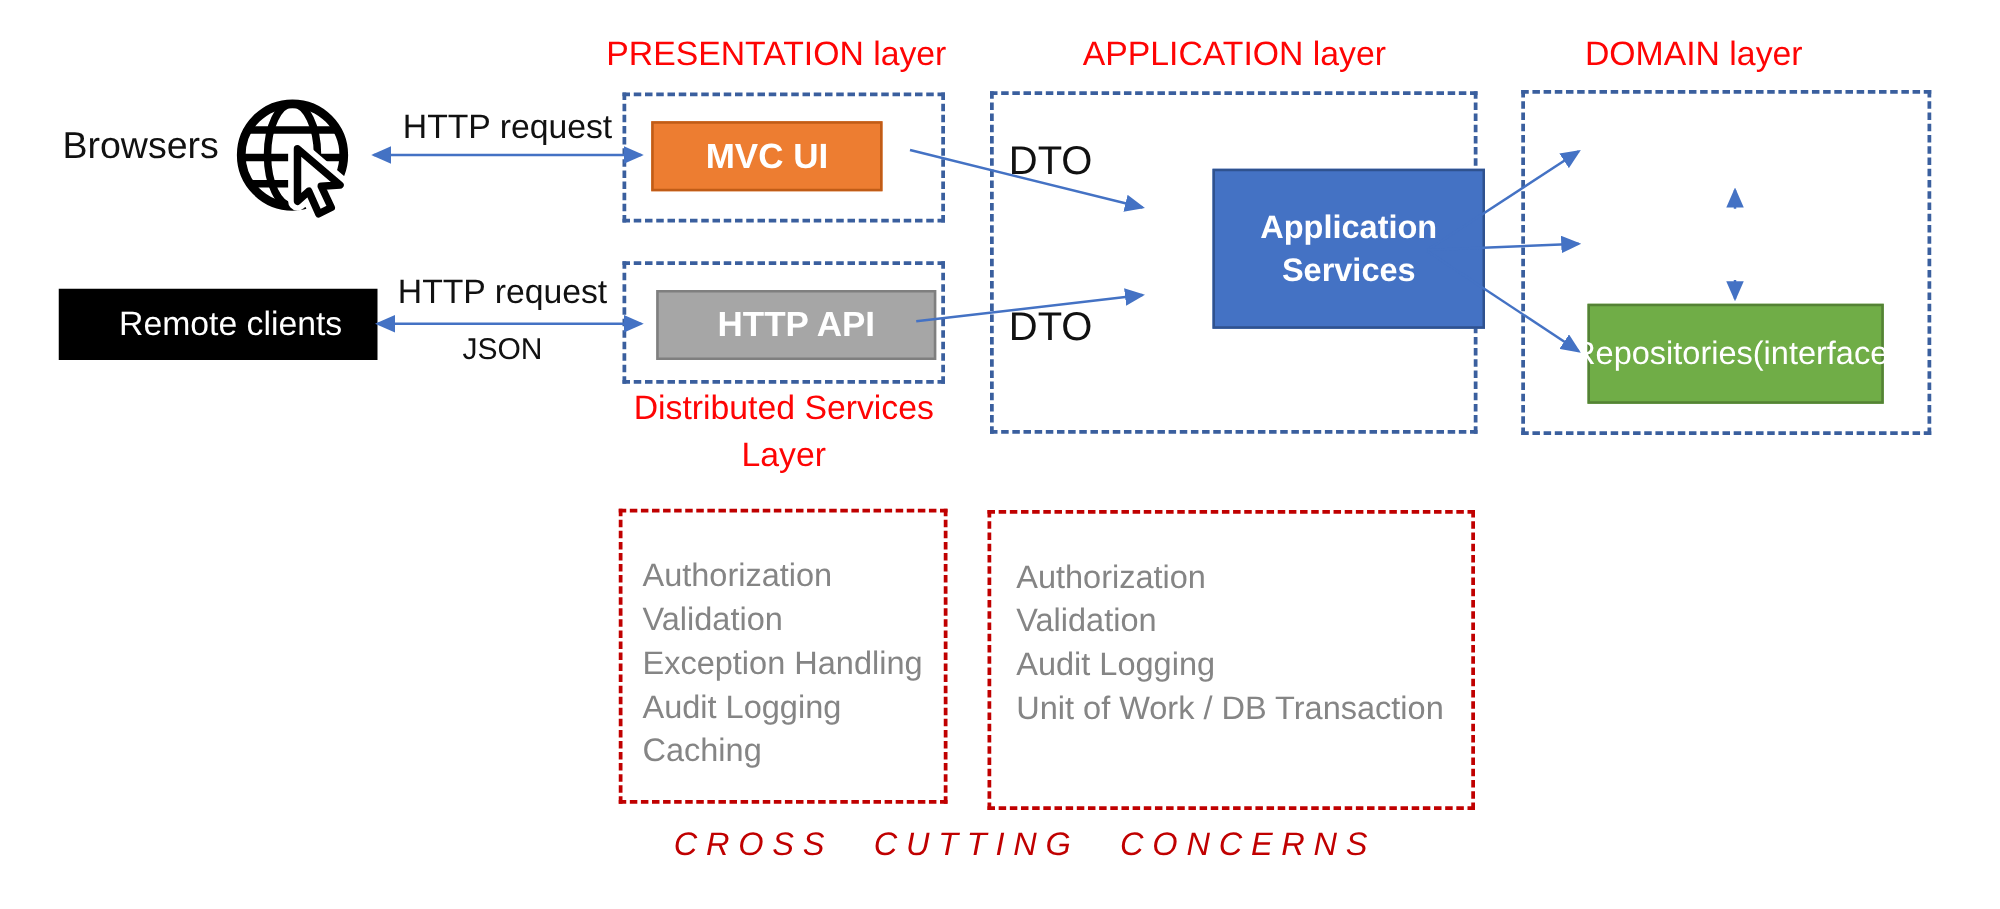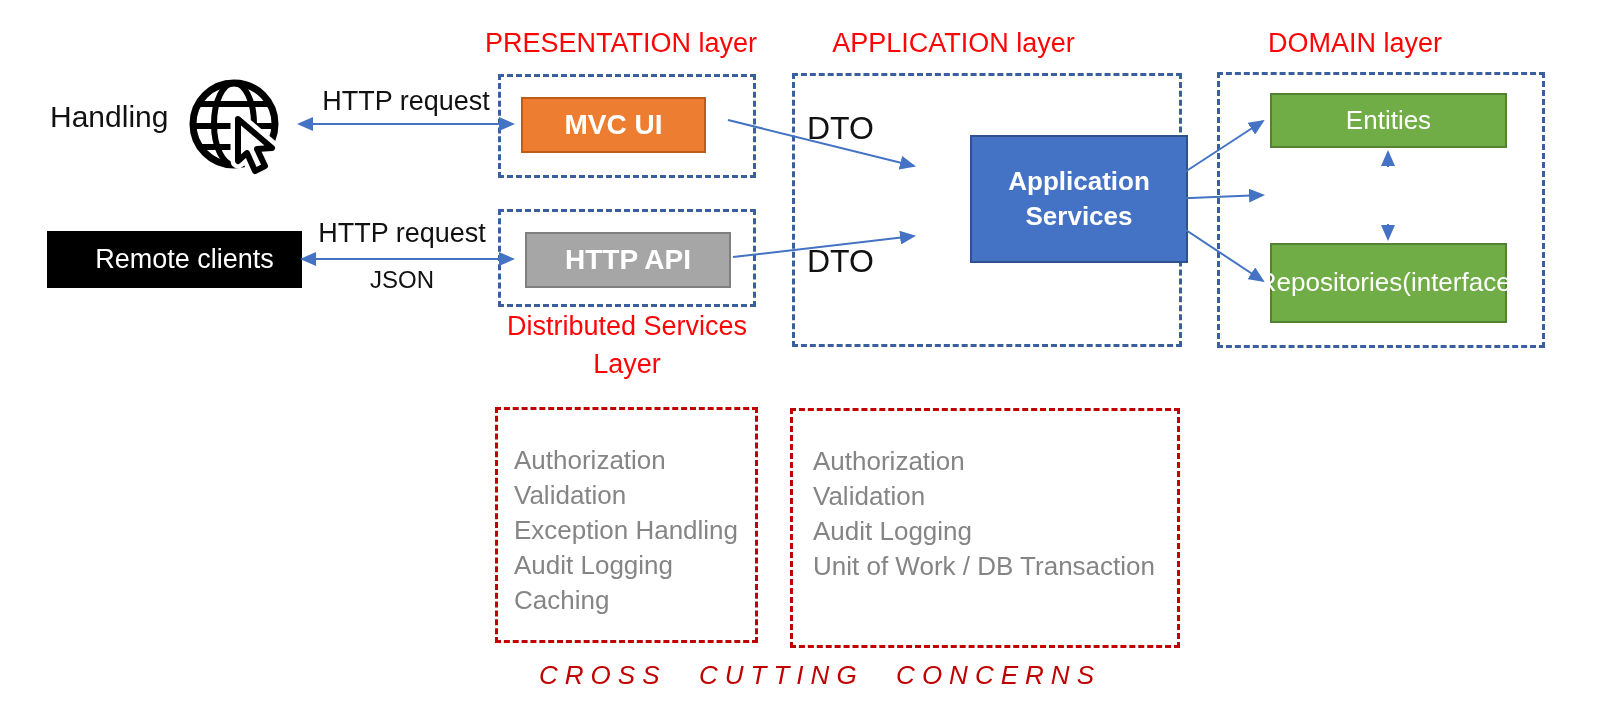"APPLICATION layer" div.abs { left: 766px -> 800px }
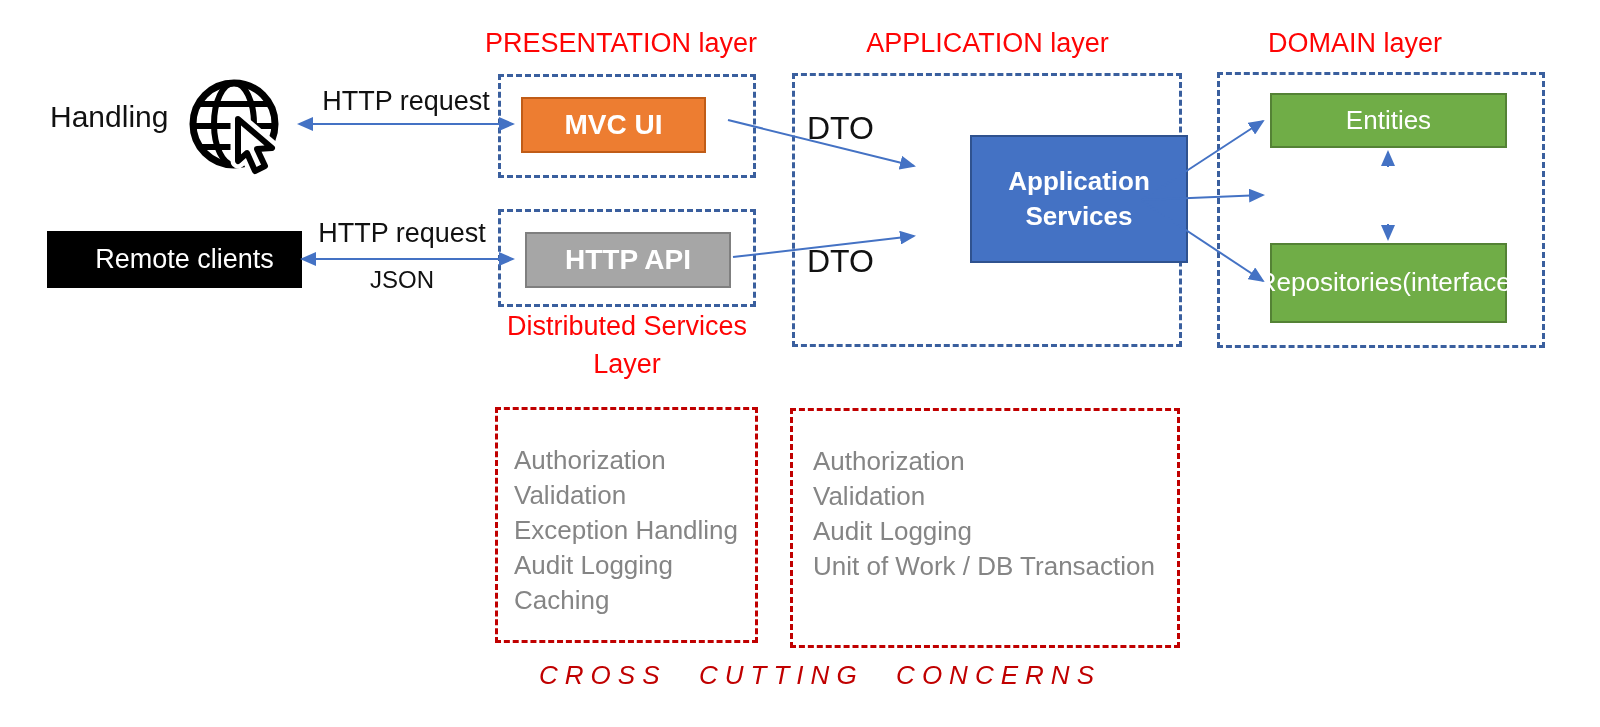"Handling" div.abs { text: Handling -> Browsers }
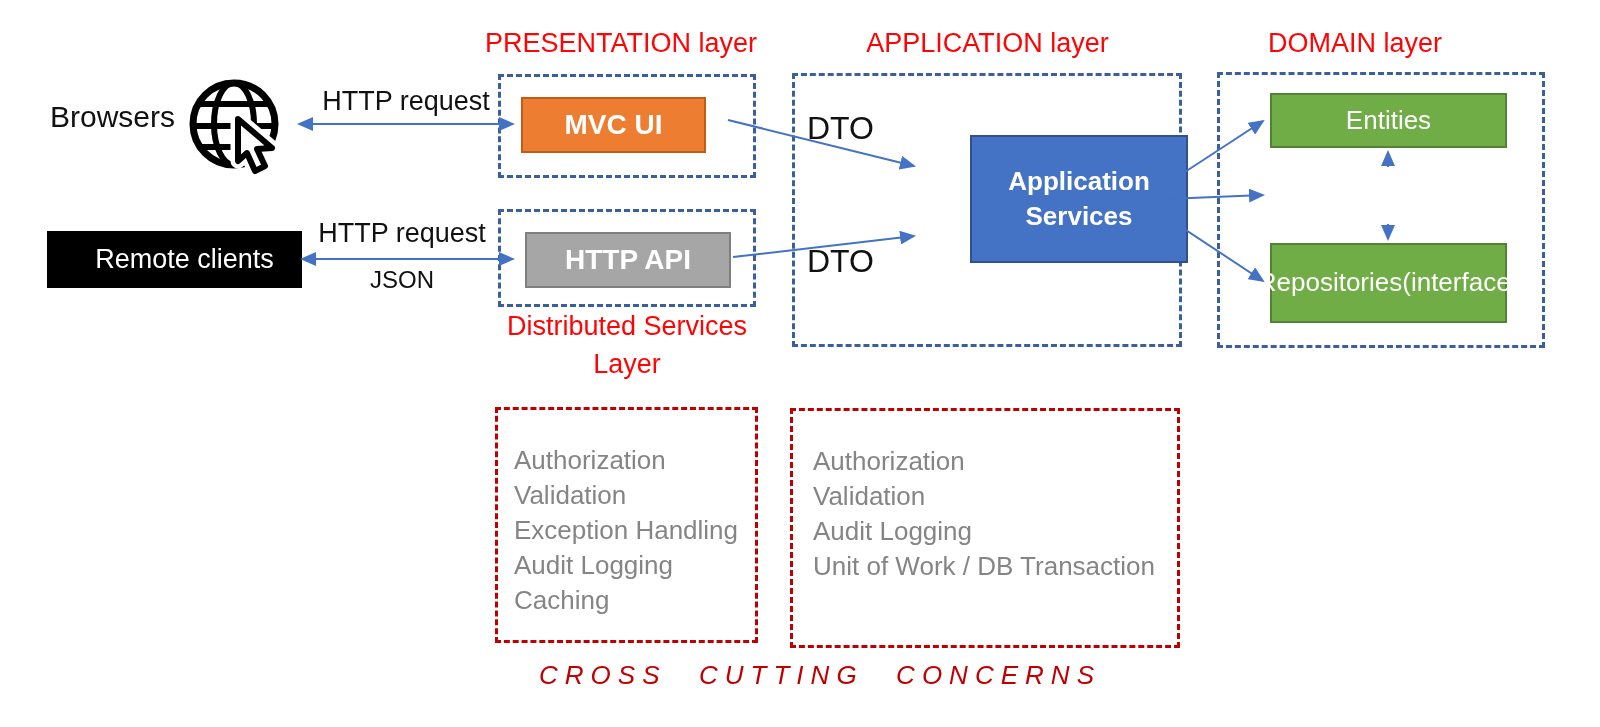"Entities" div.abs { html: <div> <span>Entities</span> </div> -> none }
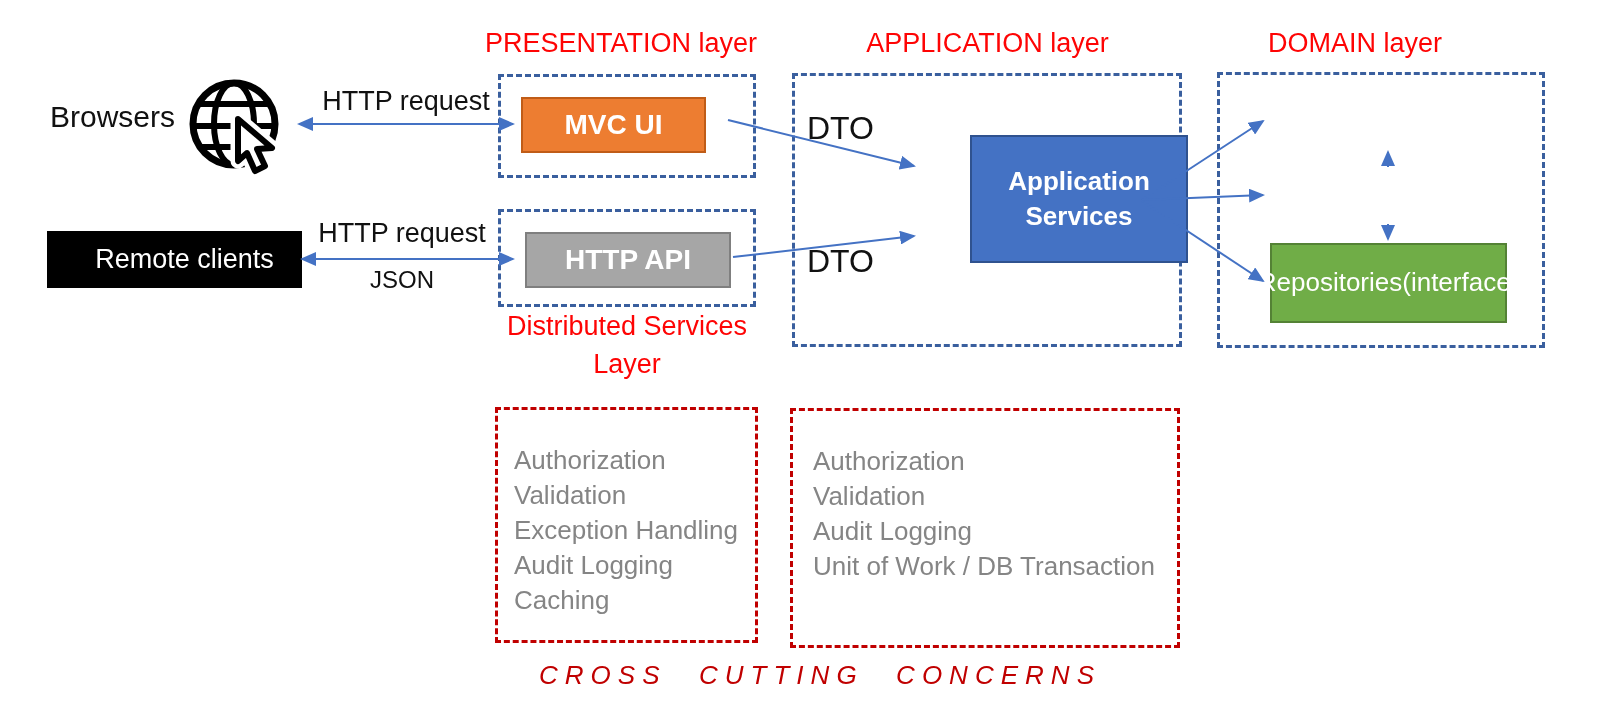"HTTP API" div.abs { width: 206px -> 224px }
